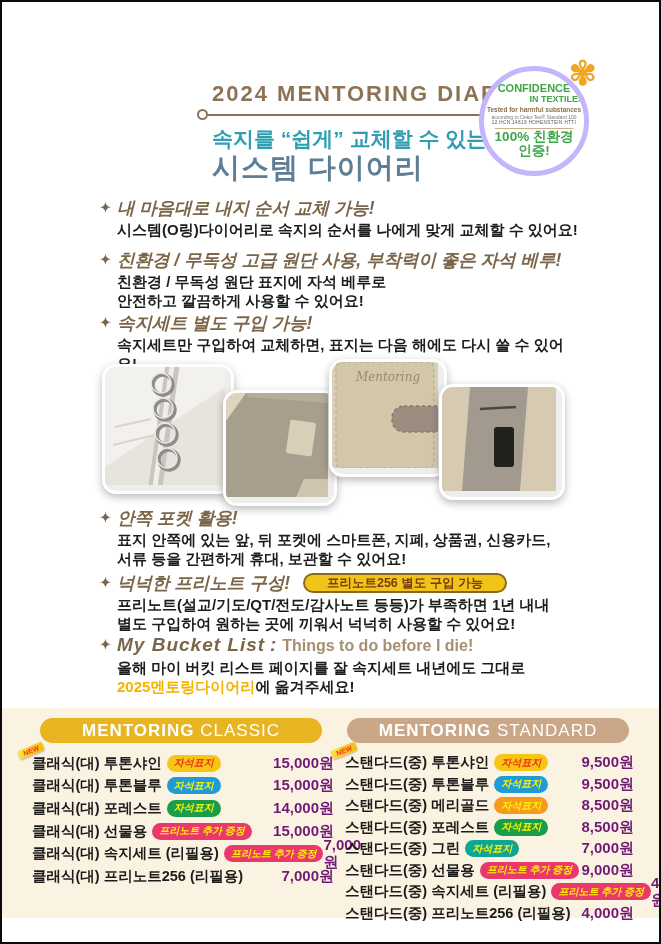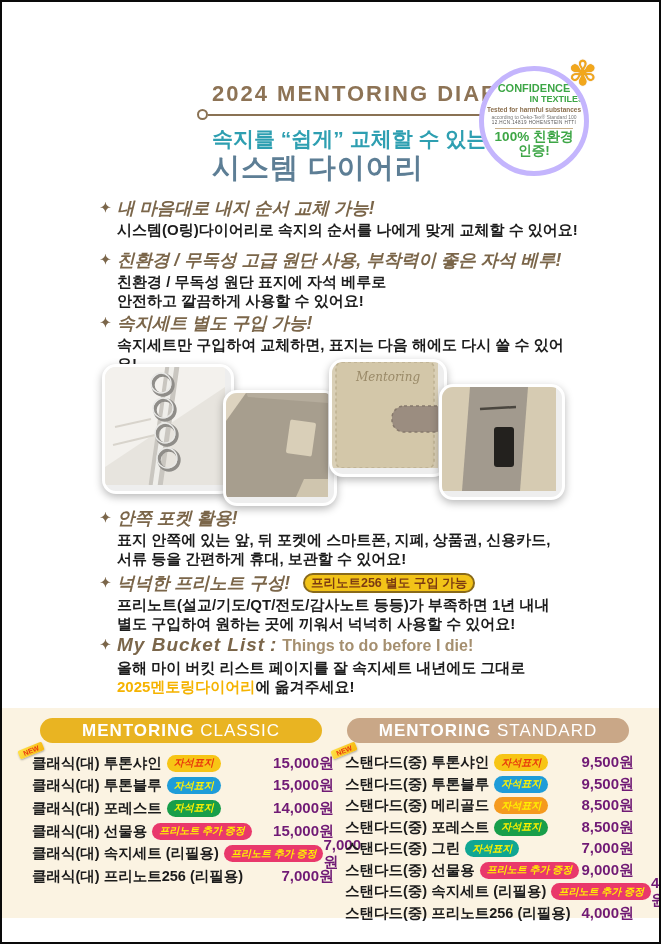"프리노트256 별도 구입 가능" .pill-note { padding: 0 6px -> 0 22px }
